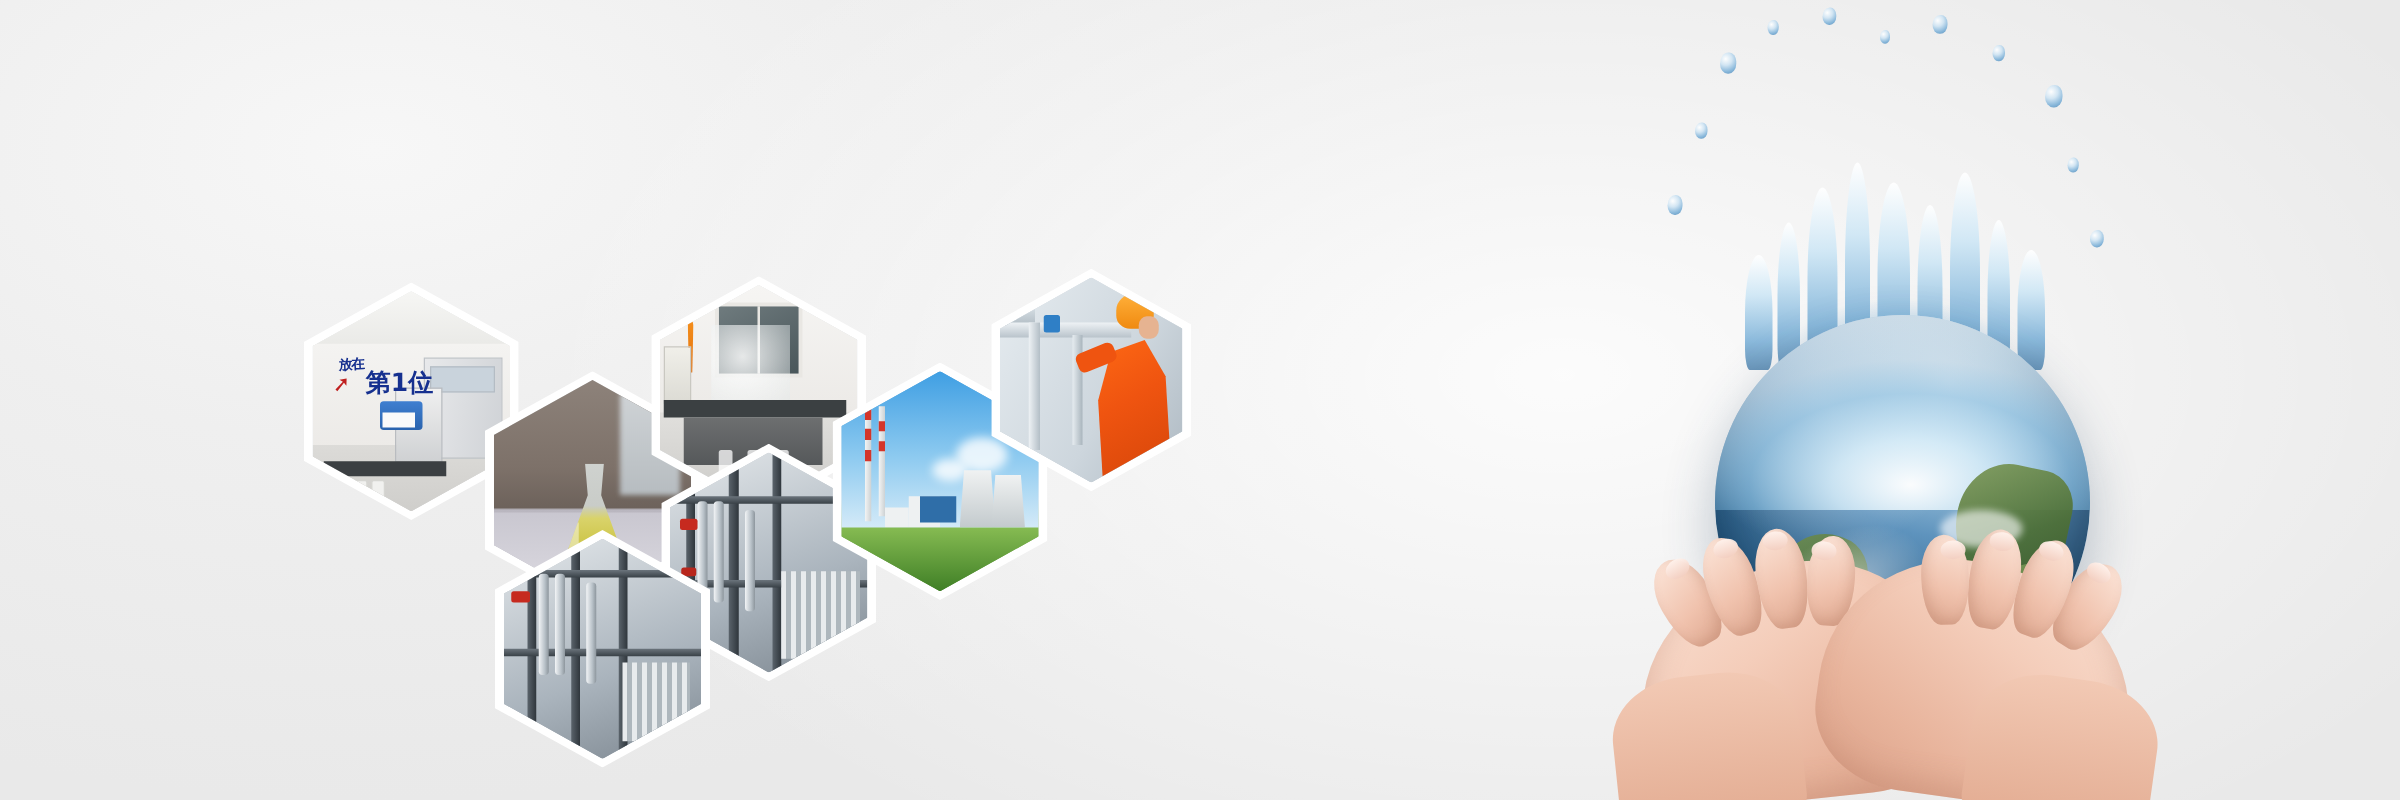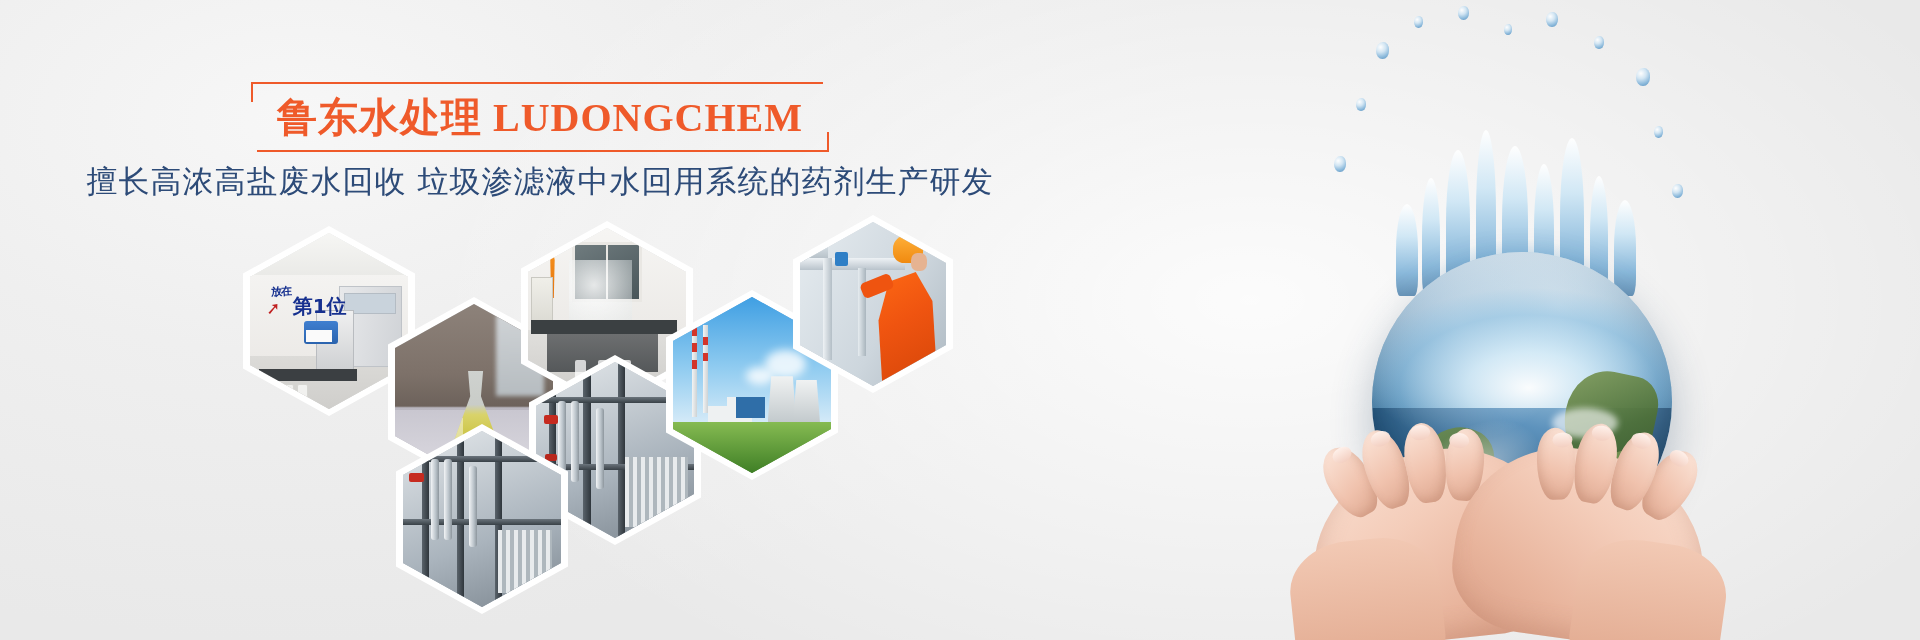"鲁东水处理 LUDONGCHEM" div.text-block { html: <div> <div> <span></span> <span></span> <div>鲁东水处理 LUDONGCHEM</div> <span></span> <span></span> </div> <div>擅长高浓高盐废水回收 垃圾渗滤液中水回用系统的药剂生产研发</div> </div> -> none }
